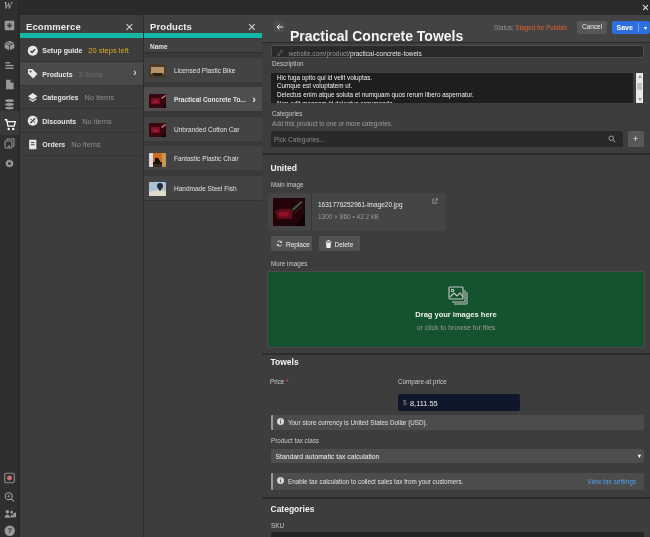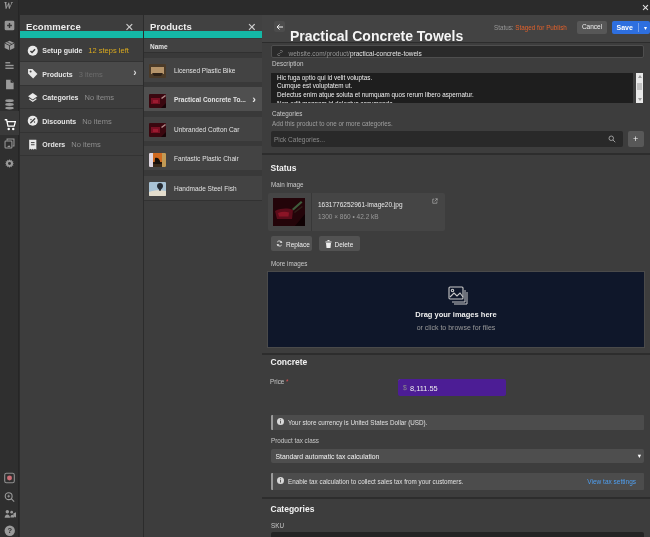"Ecommerce" .phead { border-bottom: 7px solid #14b8a6 -> 5px solid #14b8a6 }
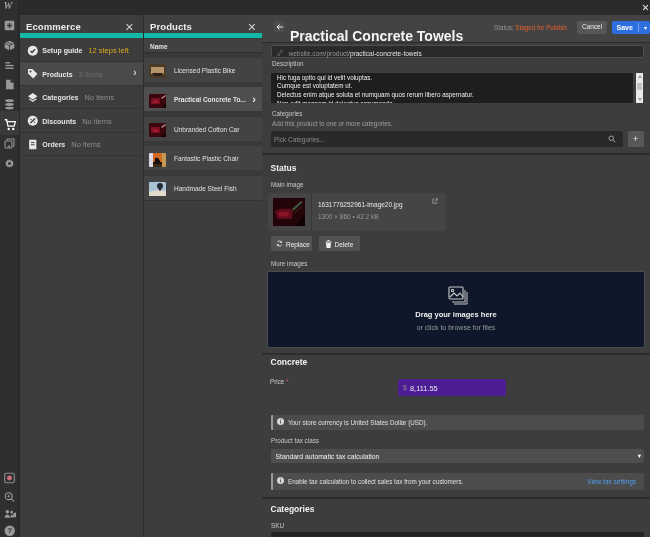"12 steps left" span.vl { text: 12 -> 20 }
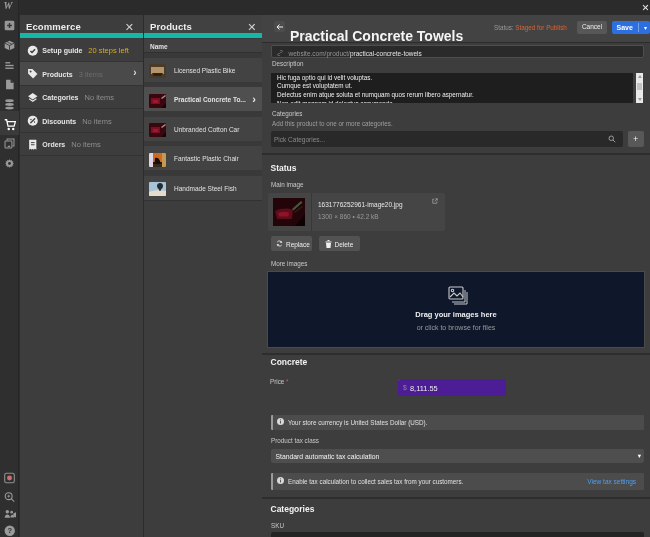"Status" span.abs { text: Status -> United }
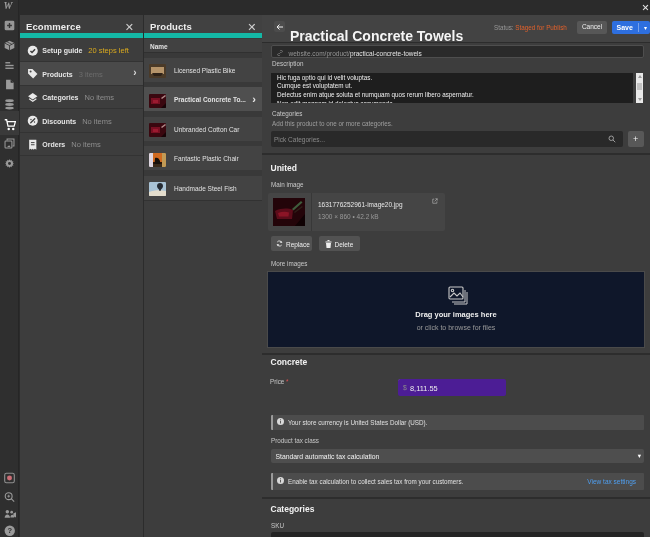"Drag your images here" div.abs { background: #0f172a -> #14532d }
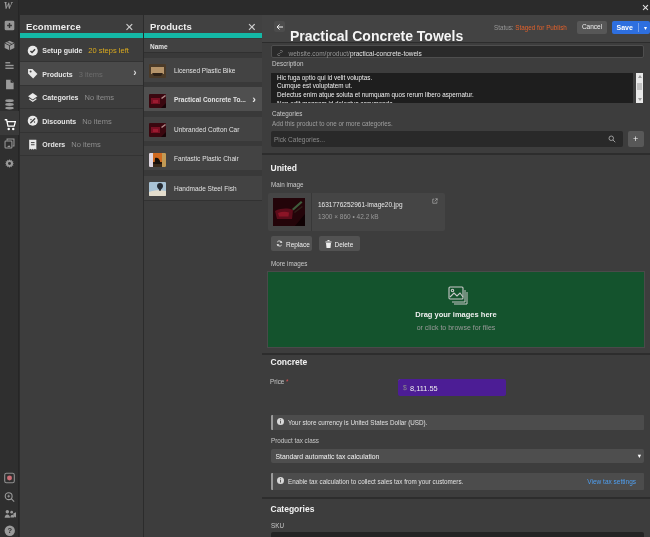"Concrete" span.abs { text: Concrete -> Towels }
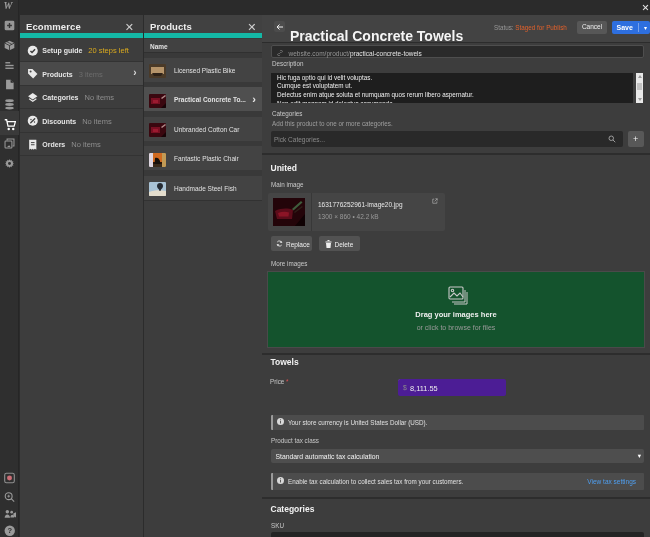"8,111.55" div.abs { background: #4c1d95 -> #0f172a; top: 379px -> 394px; width: 108px -> 122px }
